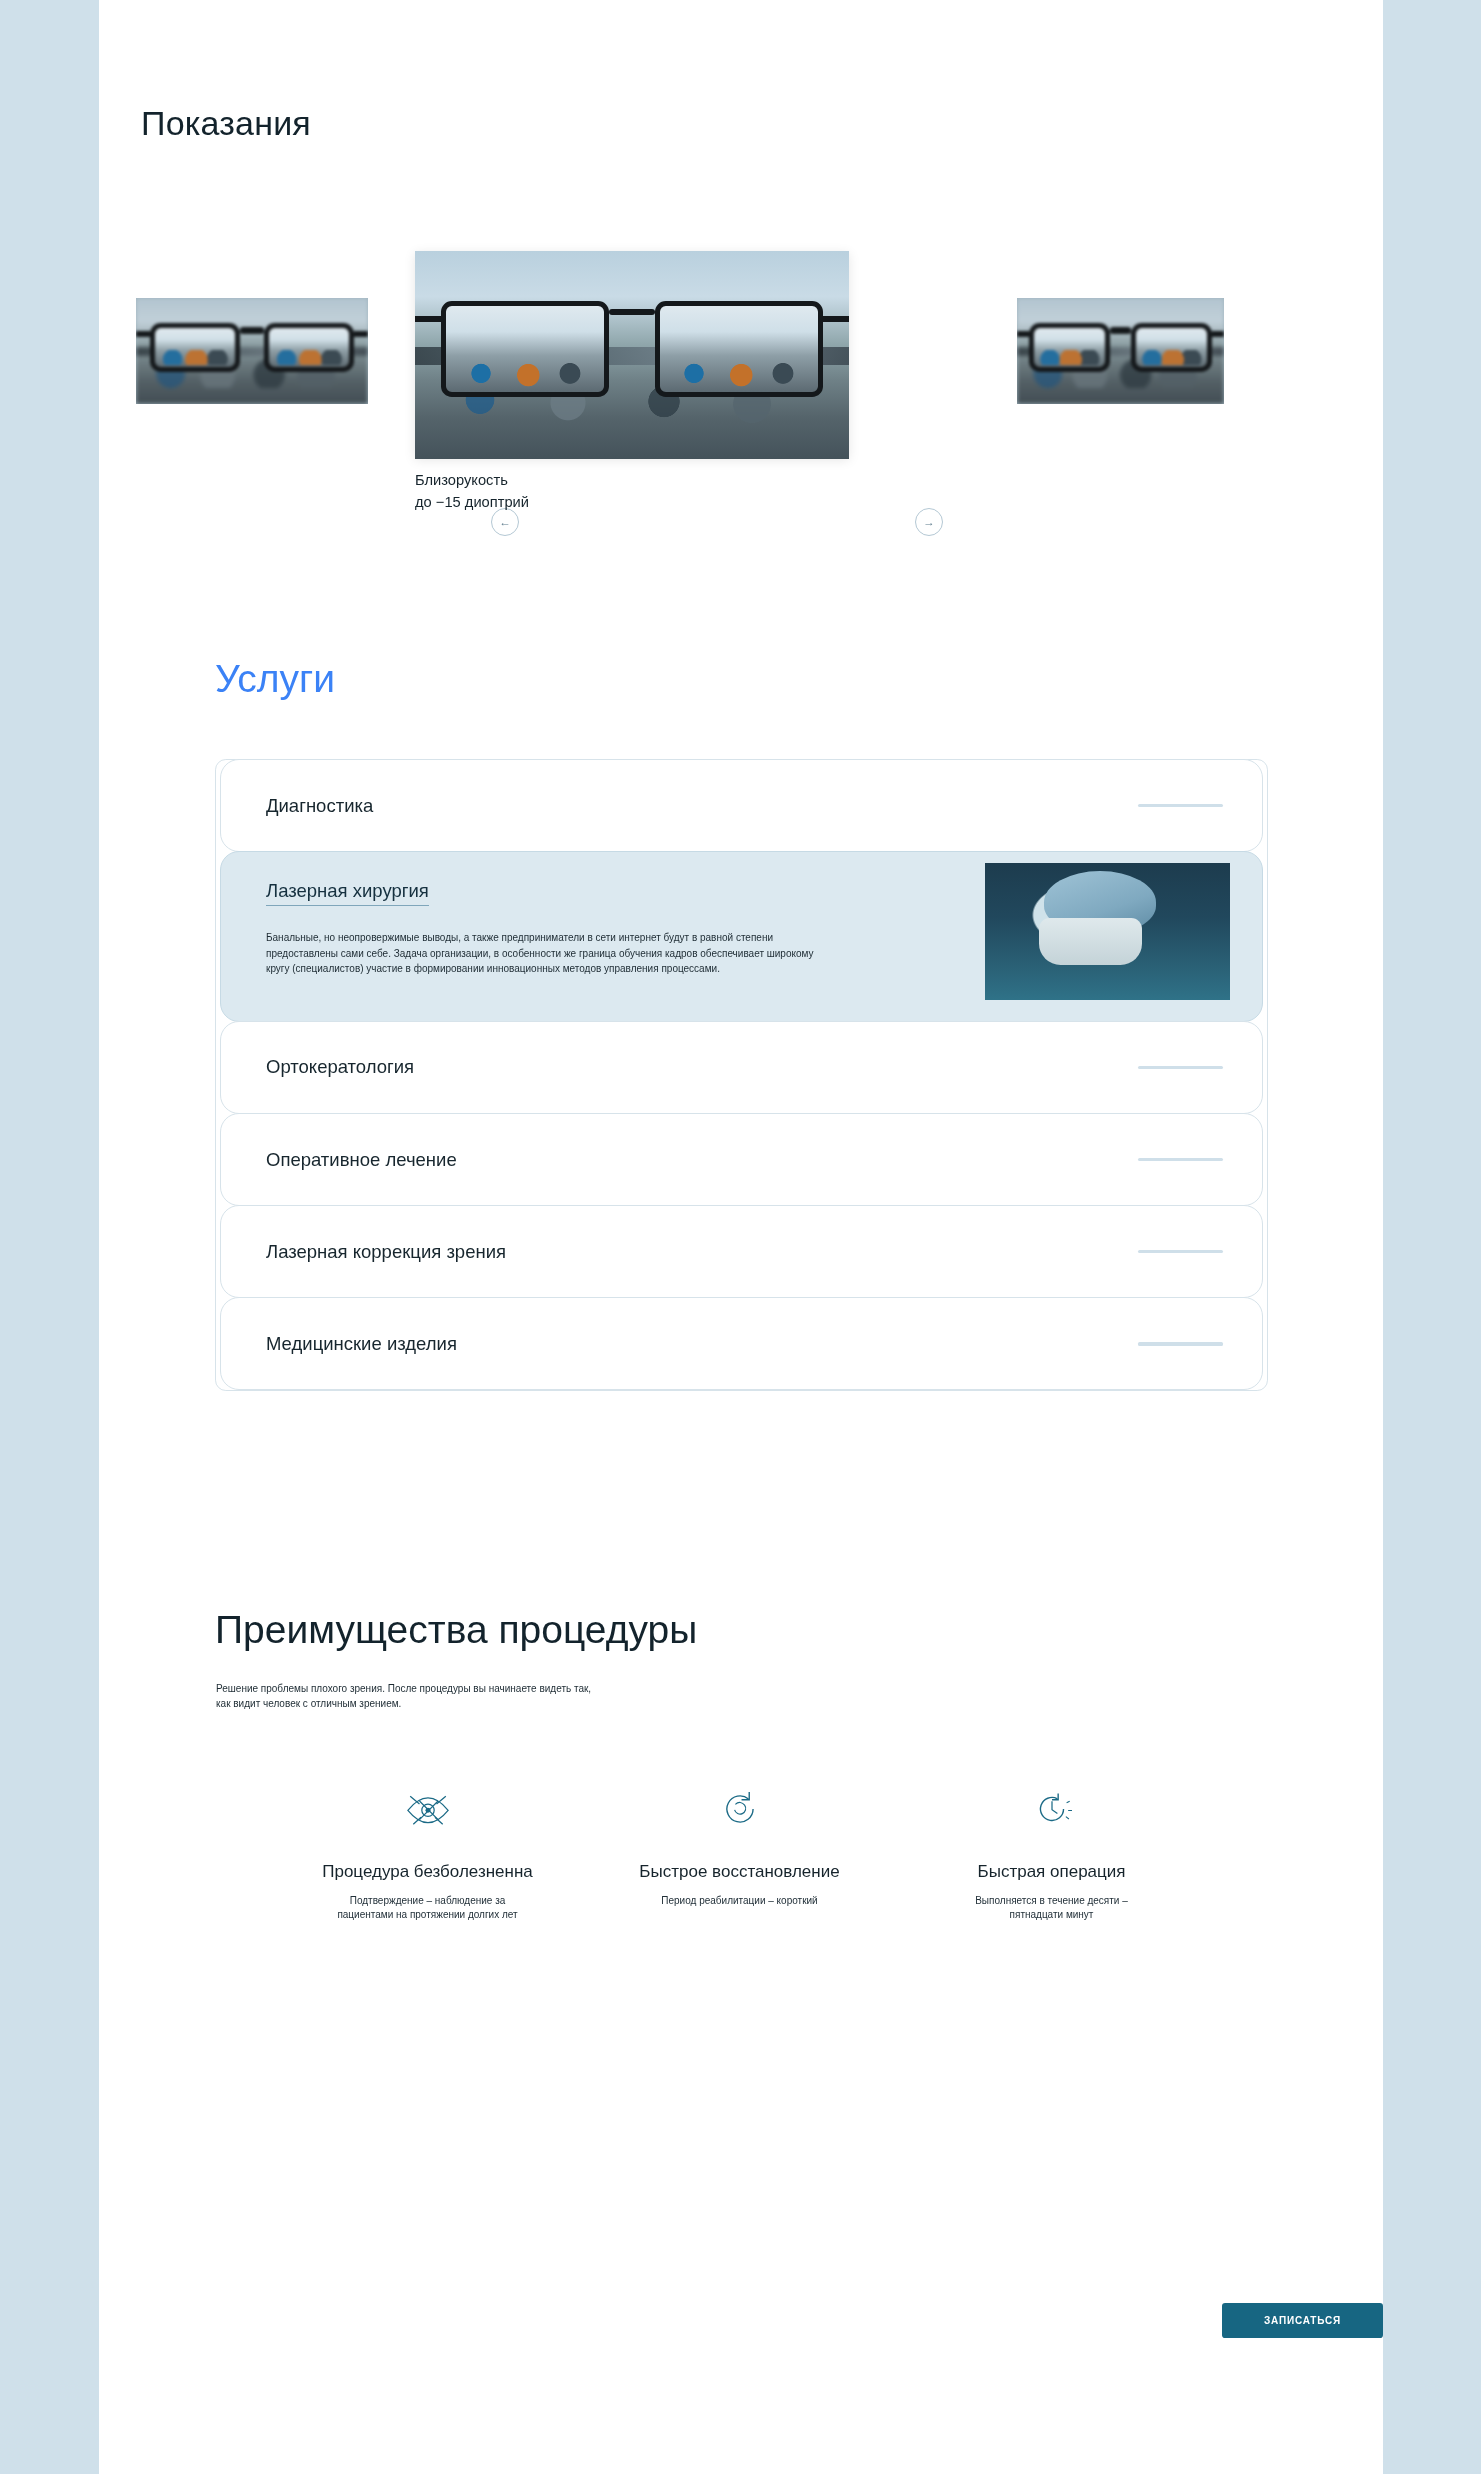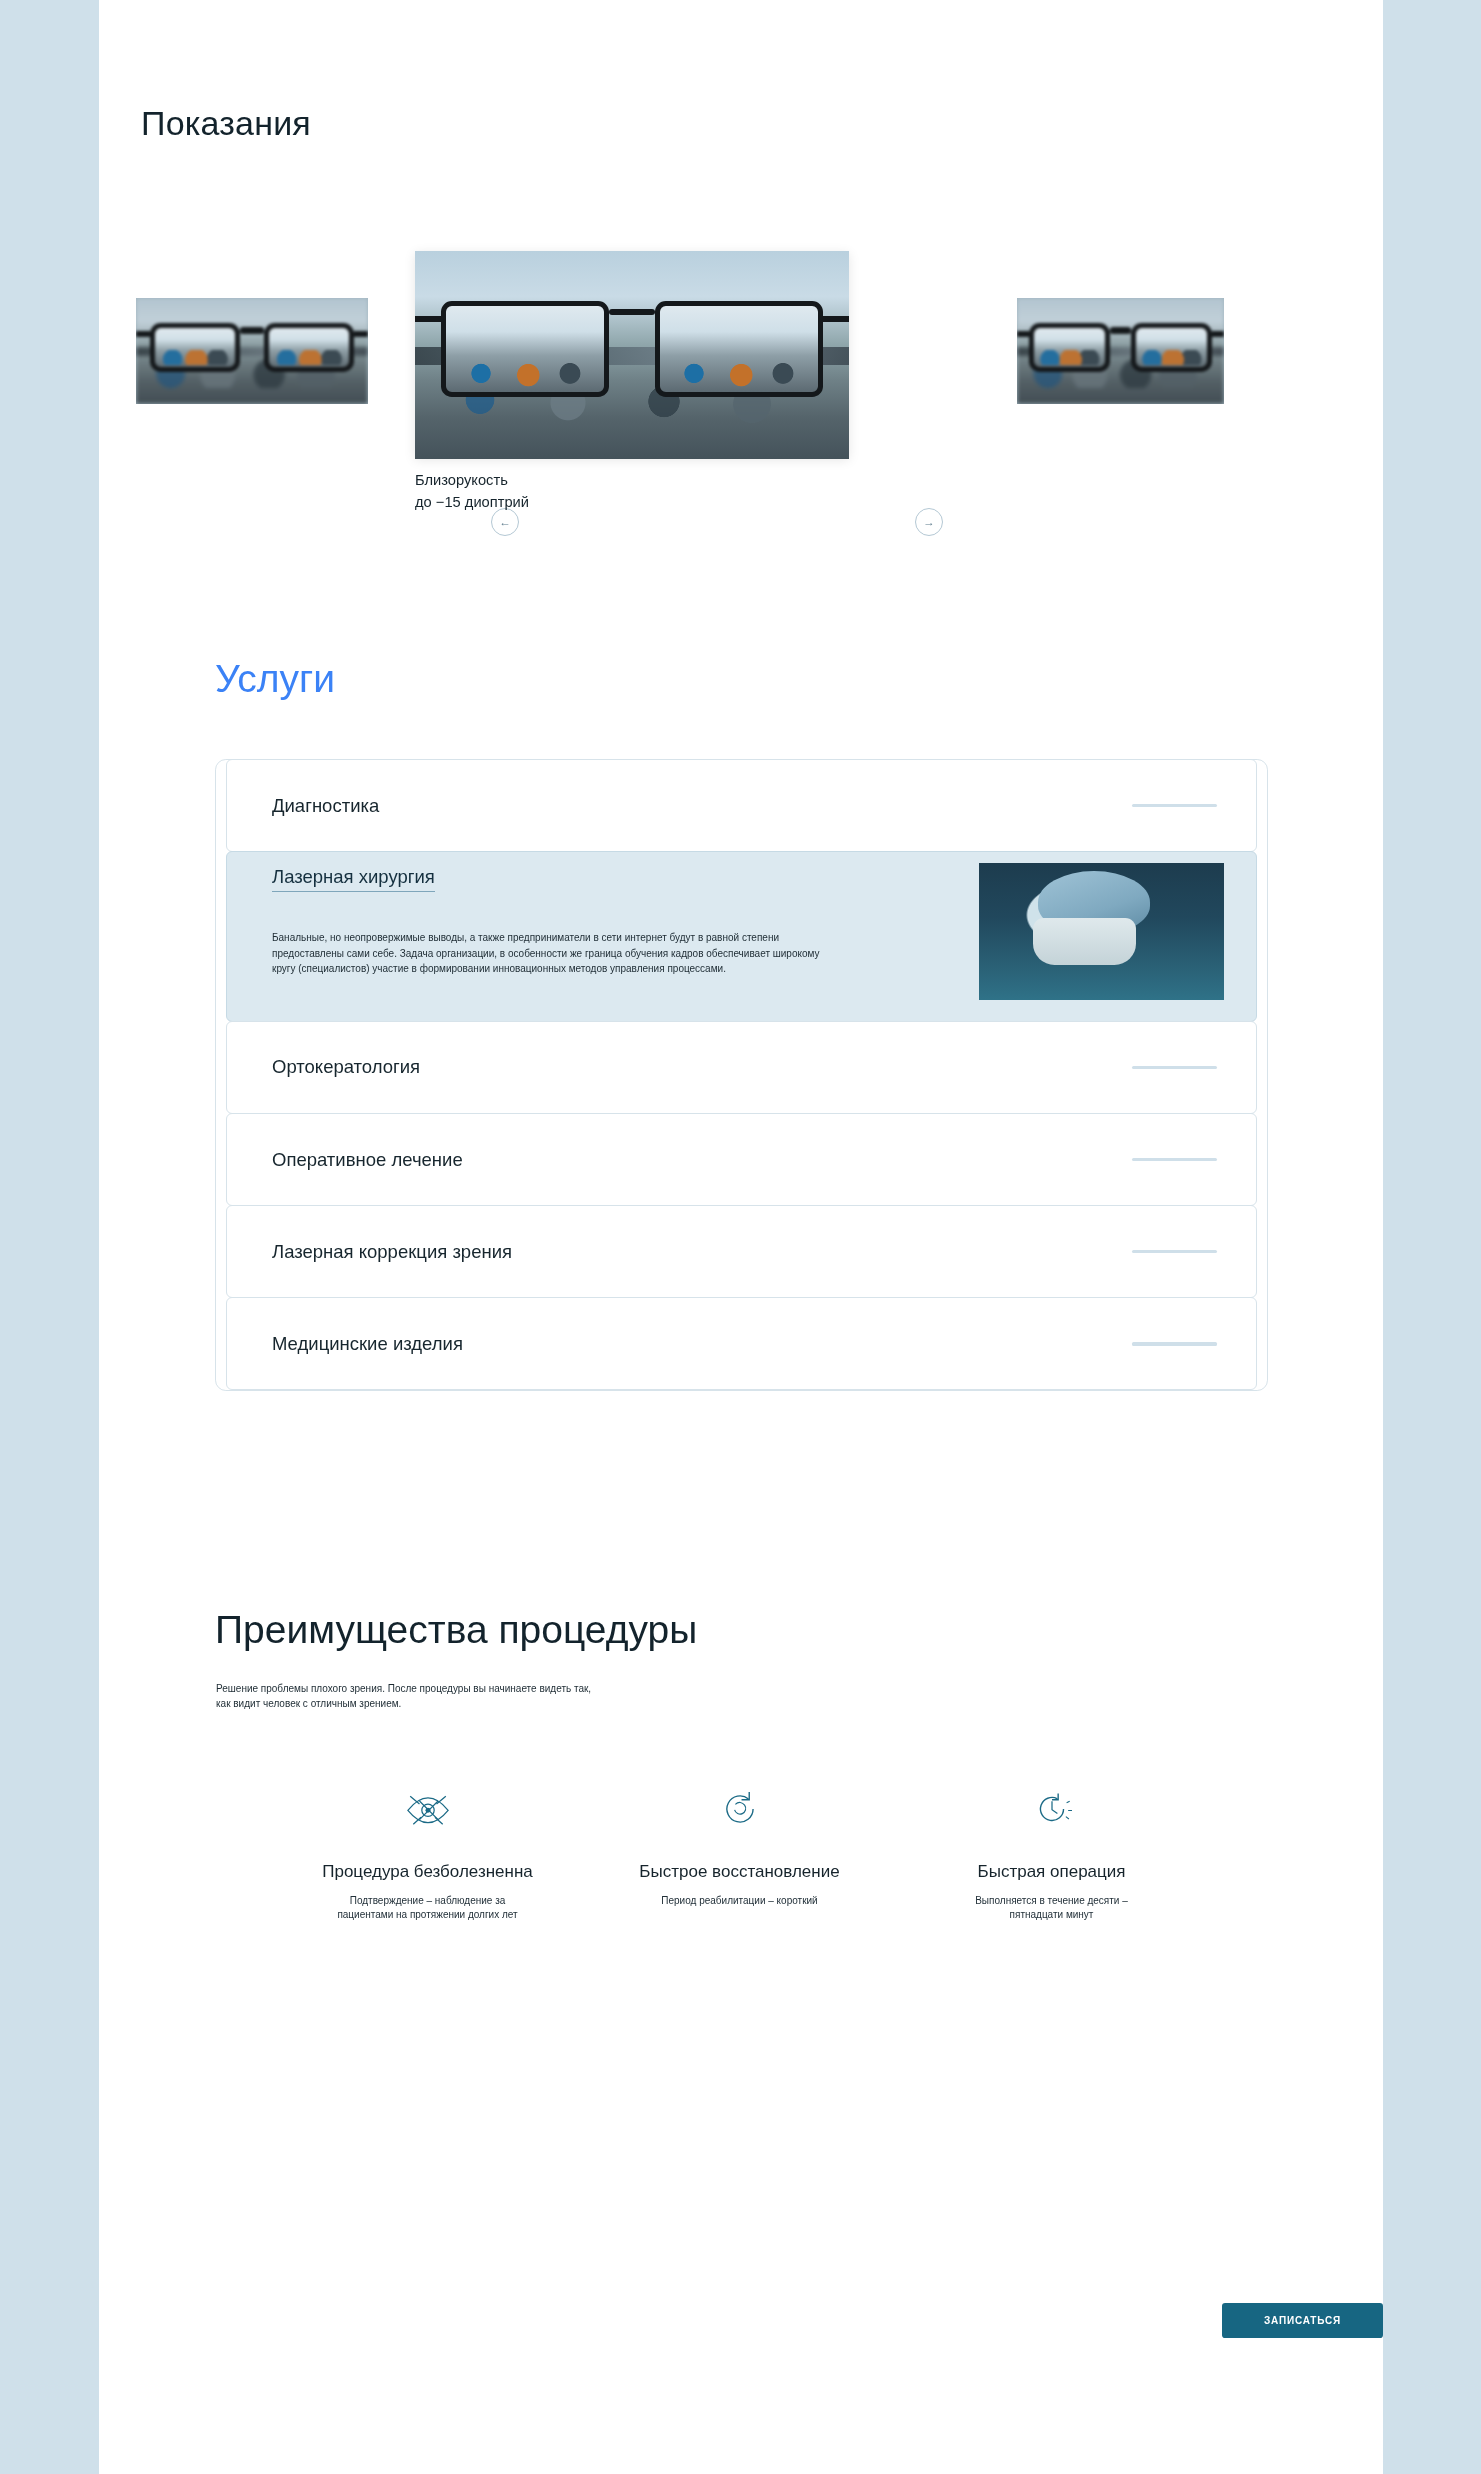"Диагностика" .acc-item { border-radius: 6px -> 19px; margin: -0.8px 10px -> -0.8px 4px }
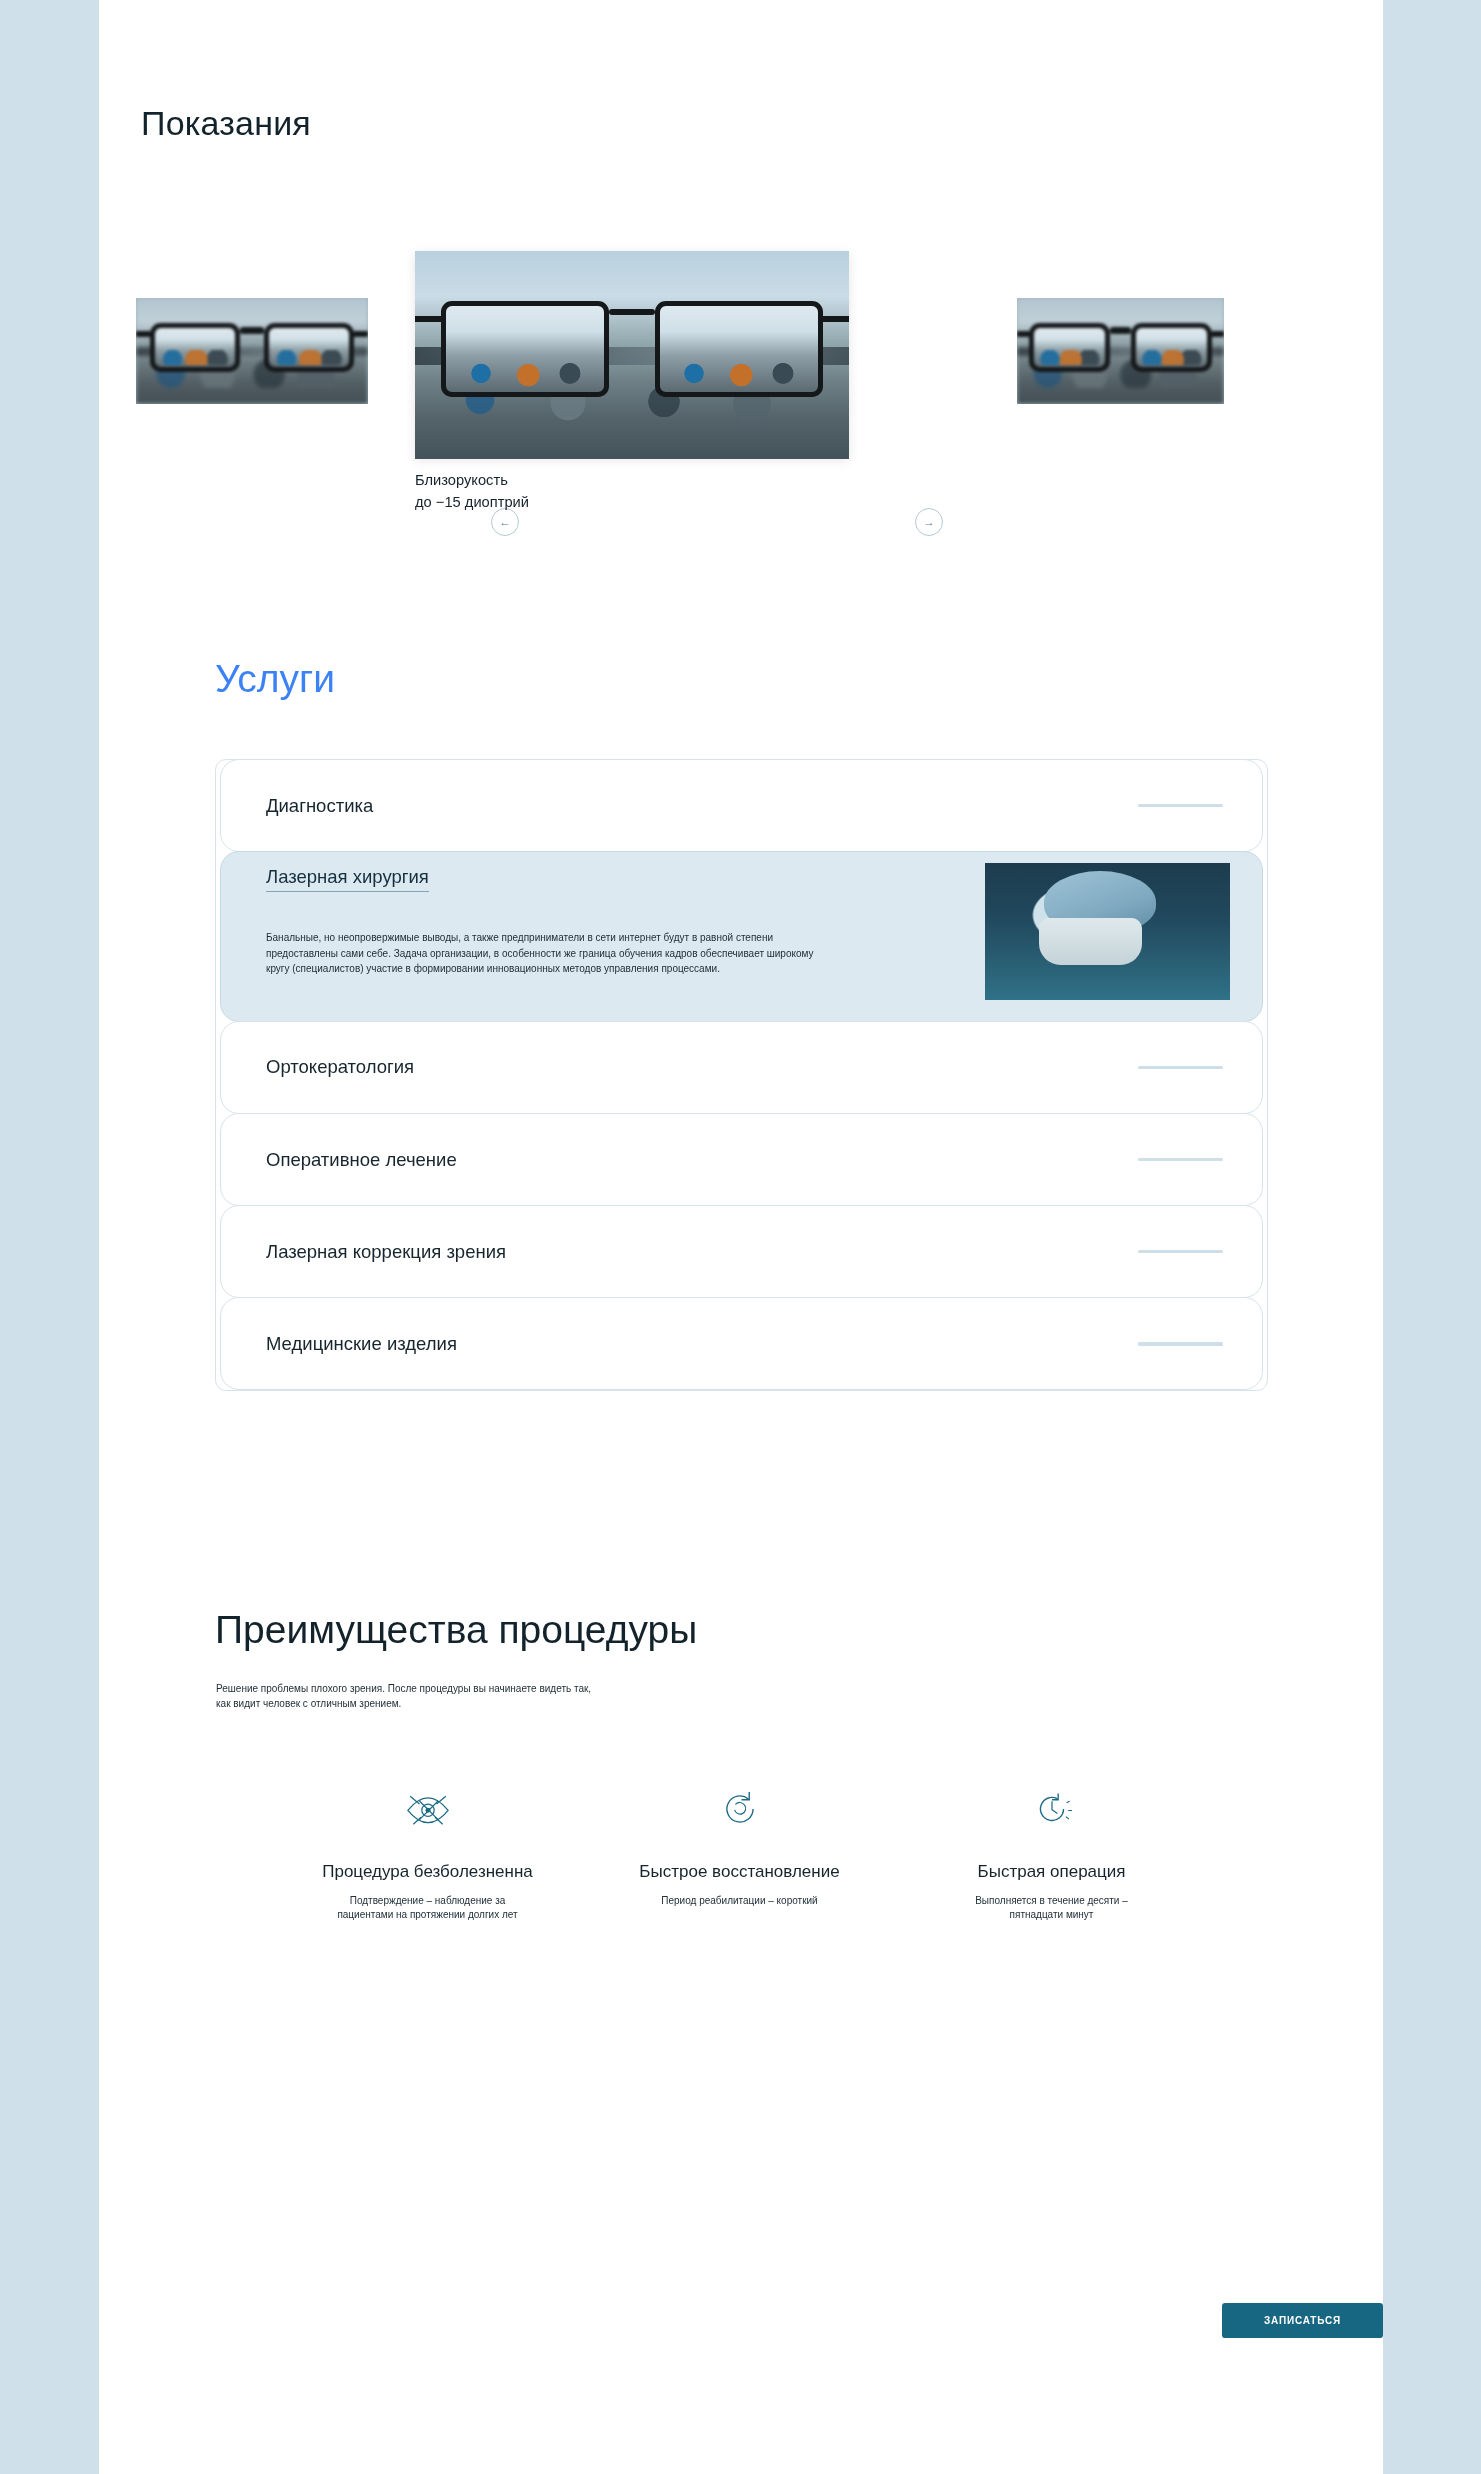"Лазерная хирургия" .acc-item.open .acc-head { align-items: none -> flex-end }
